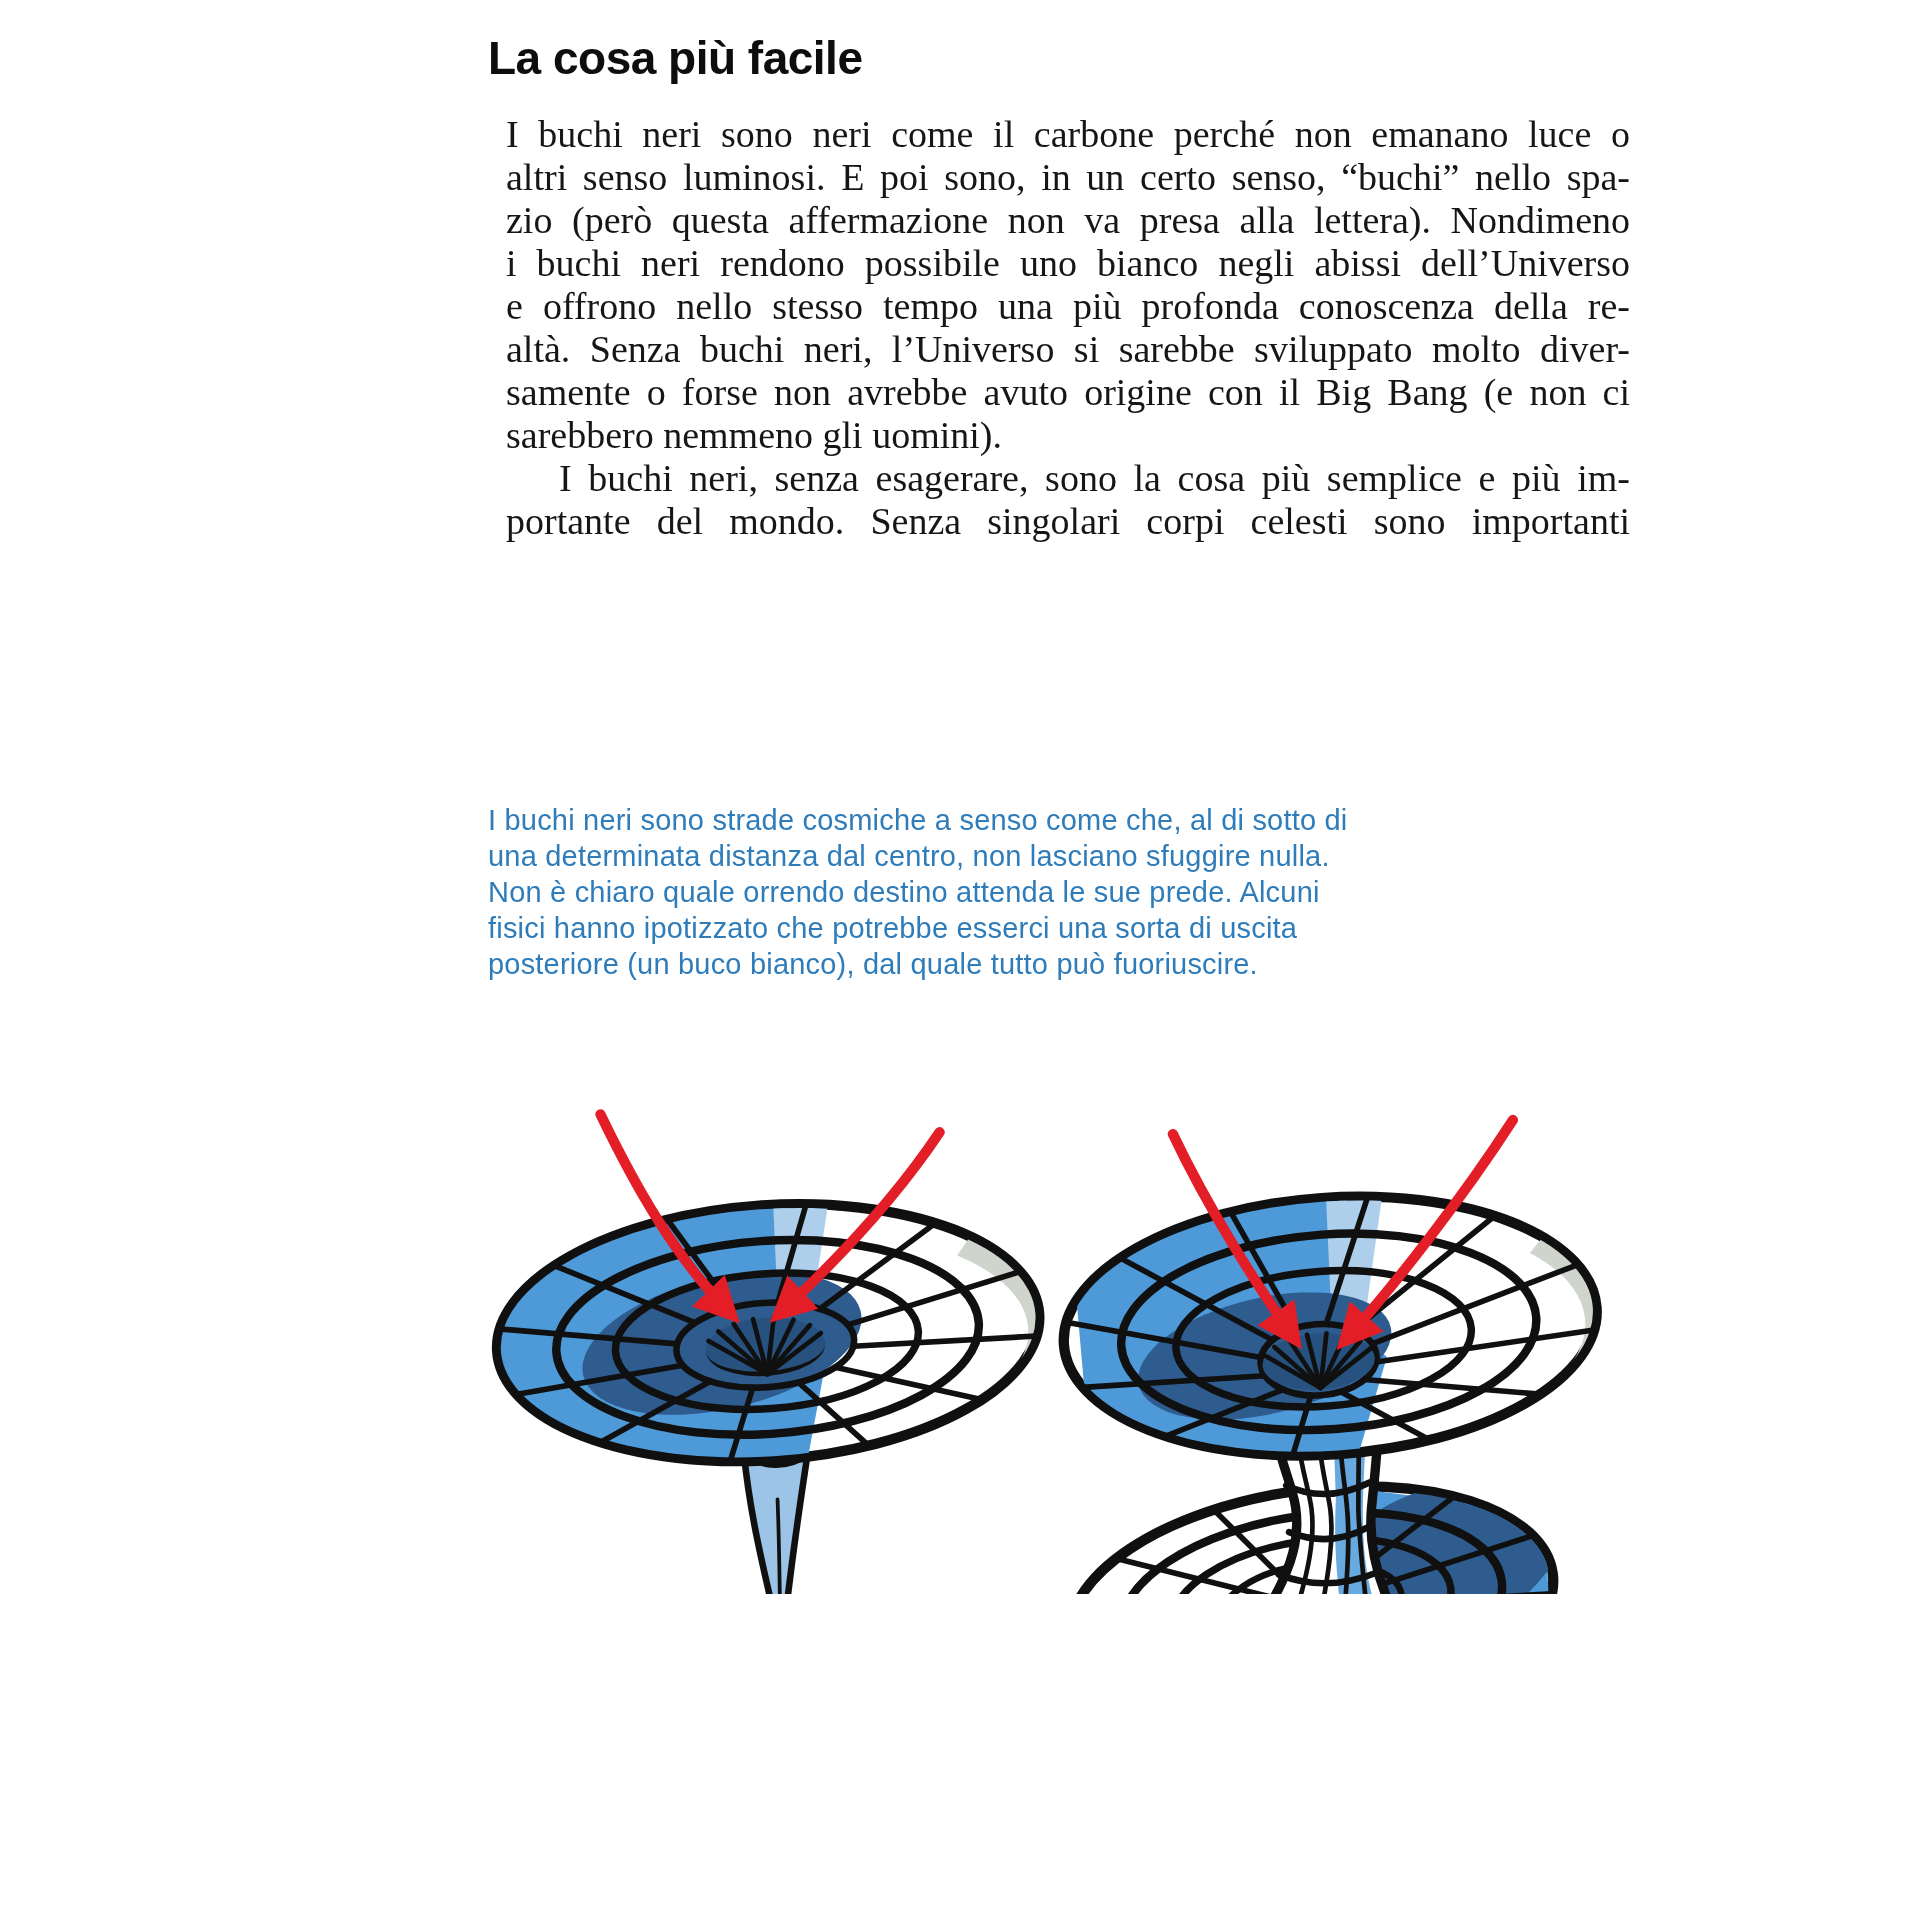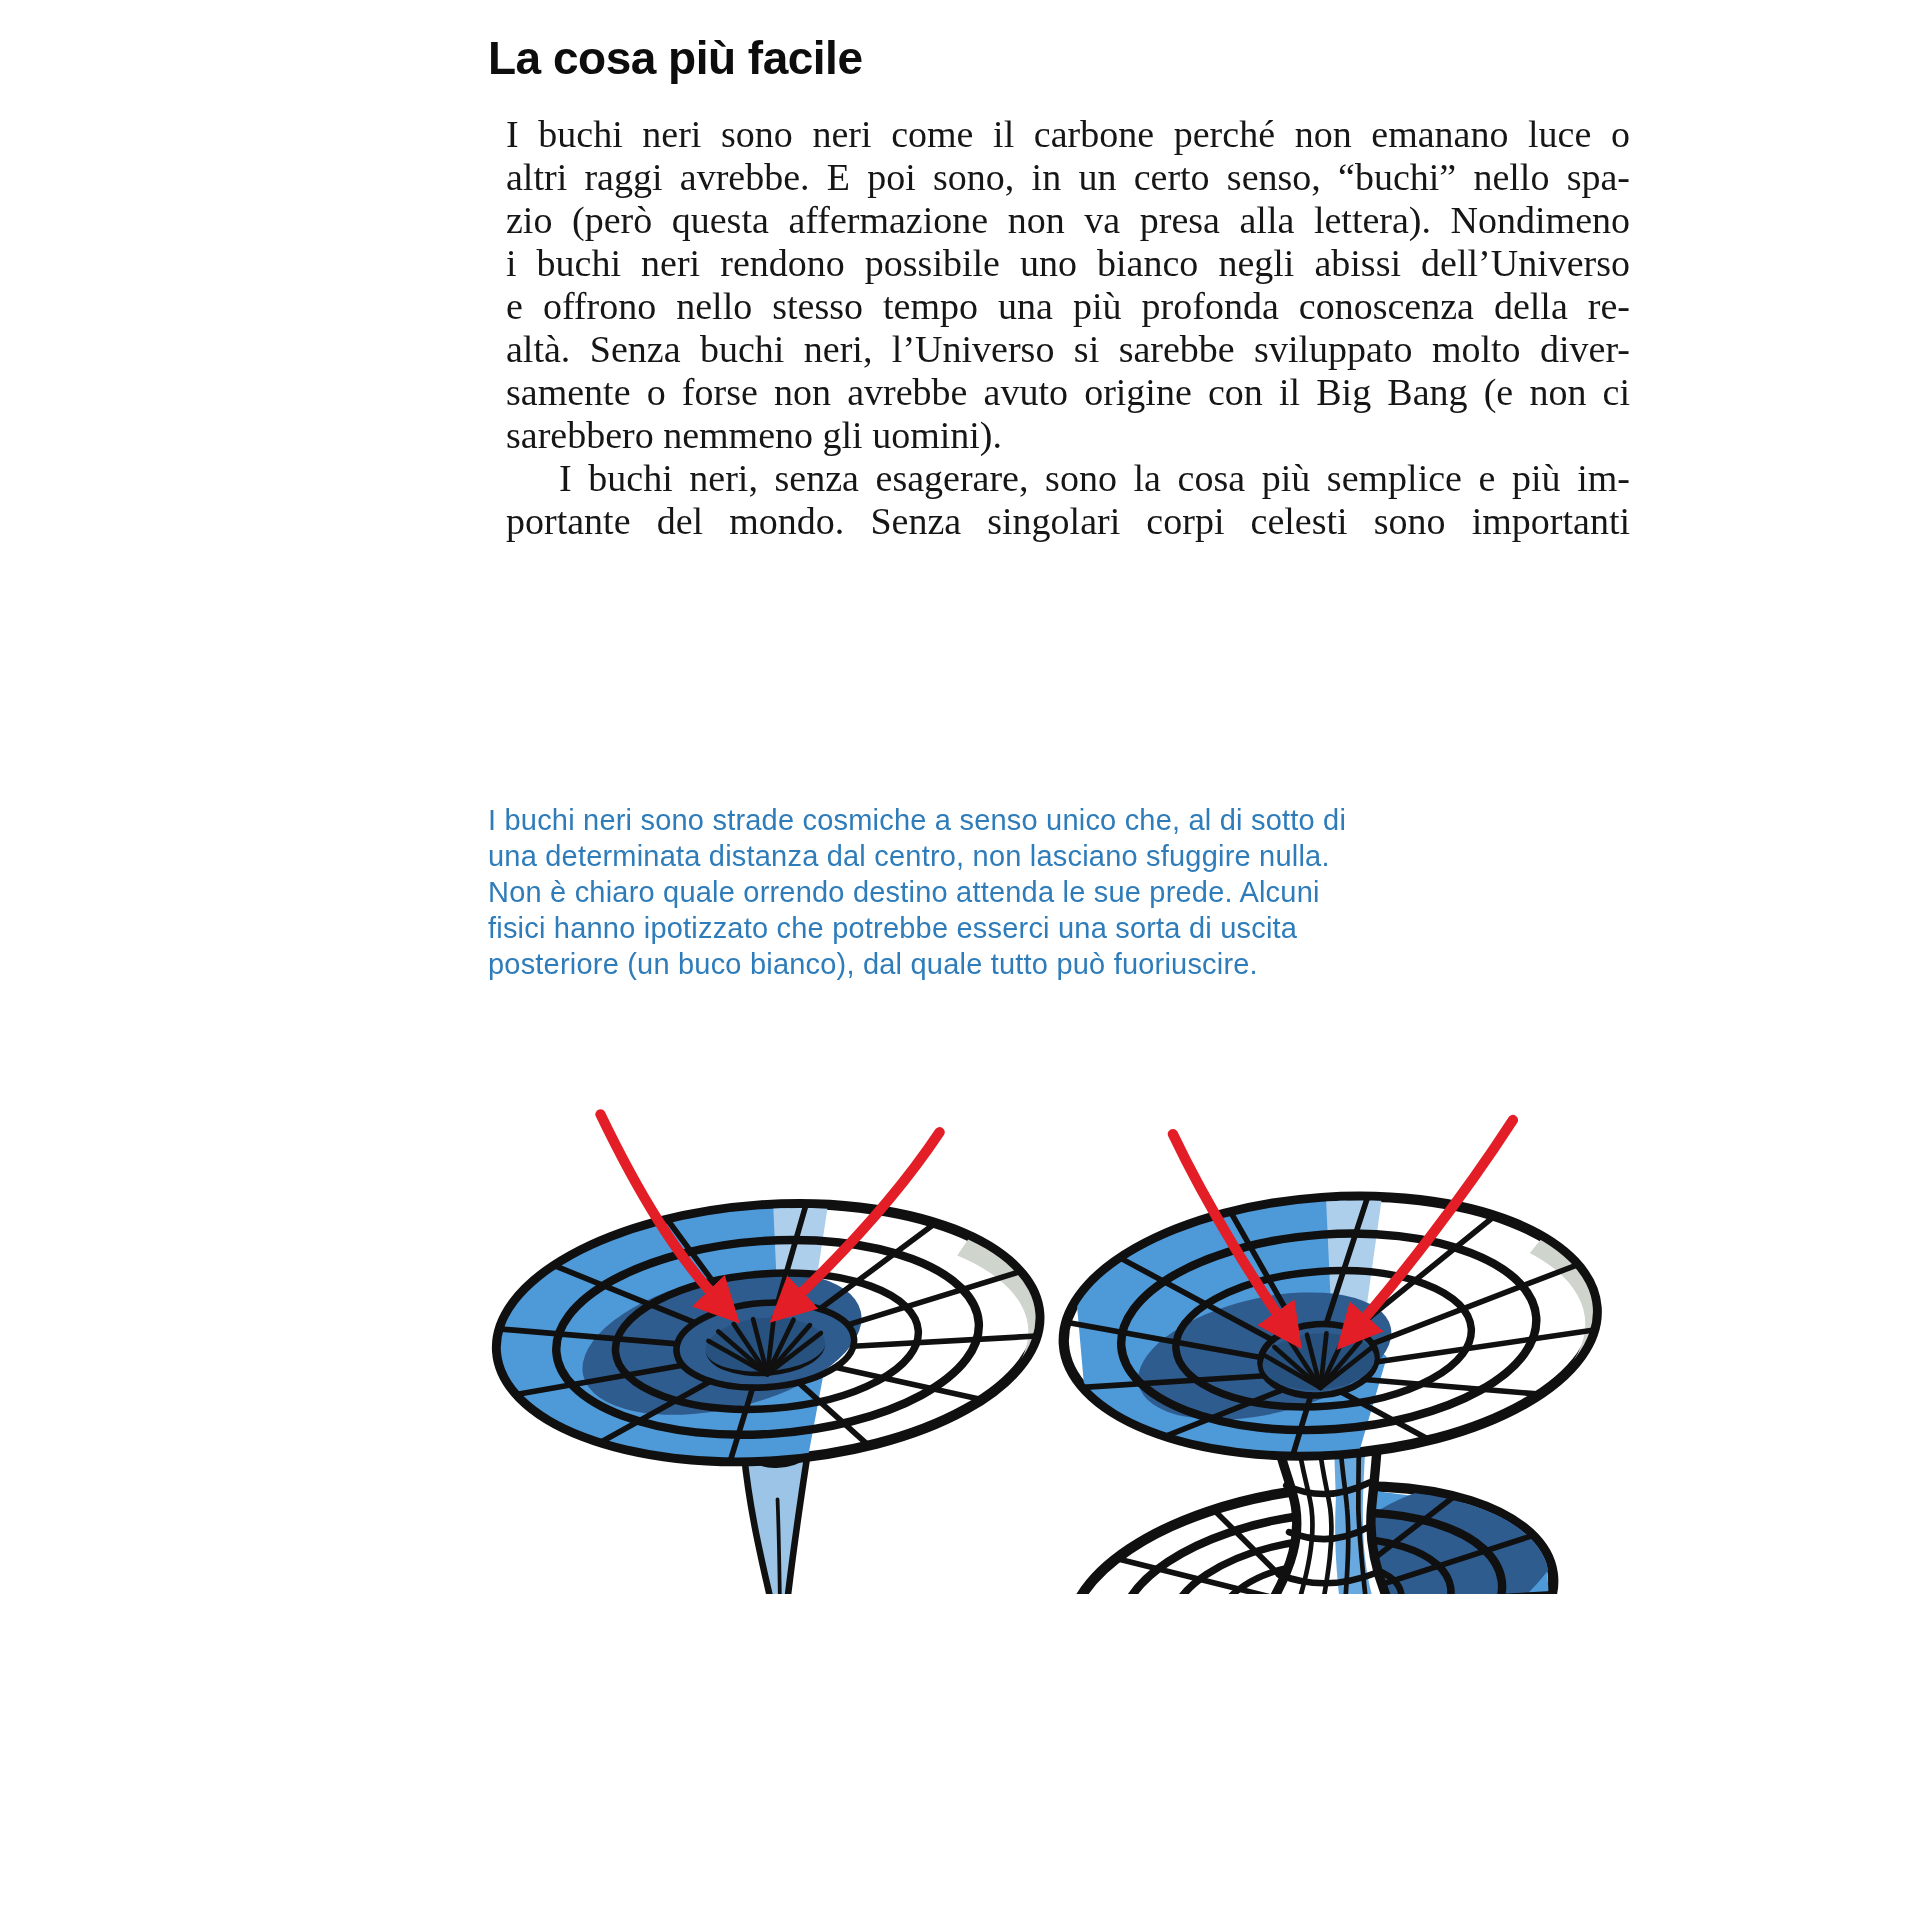"altri raggi avrebbe. E poi" div.bline { text: raggi avrebbe -> senso luminosi }
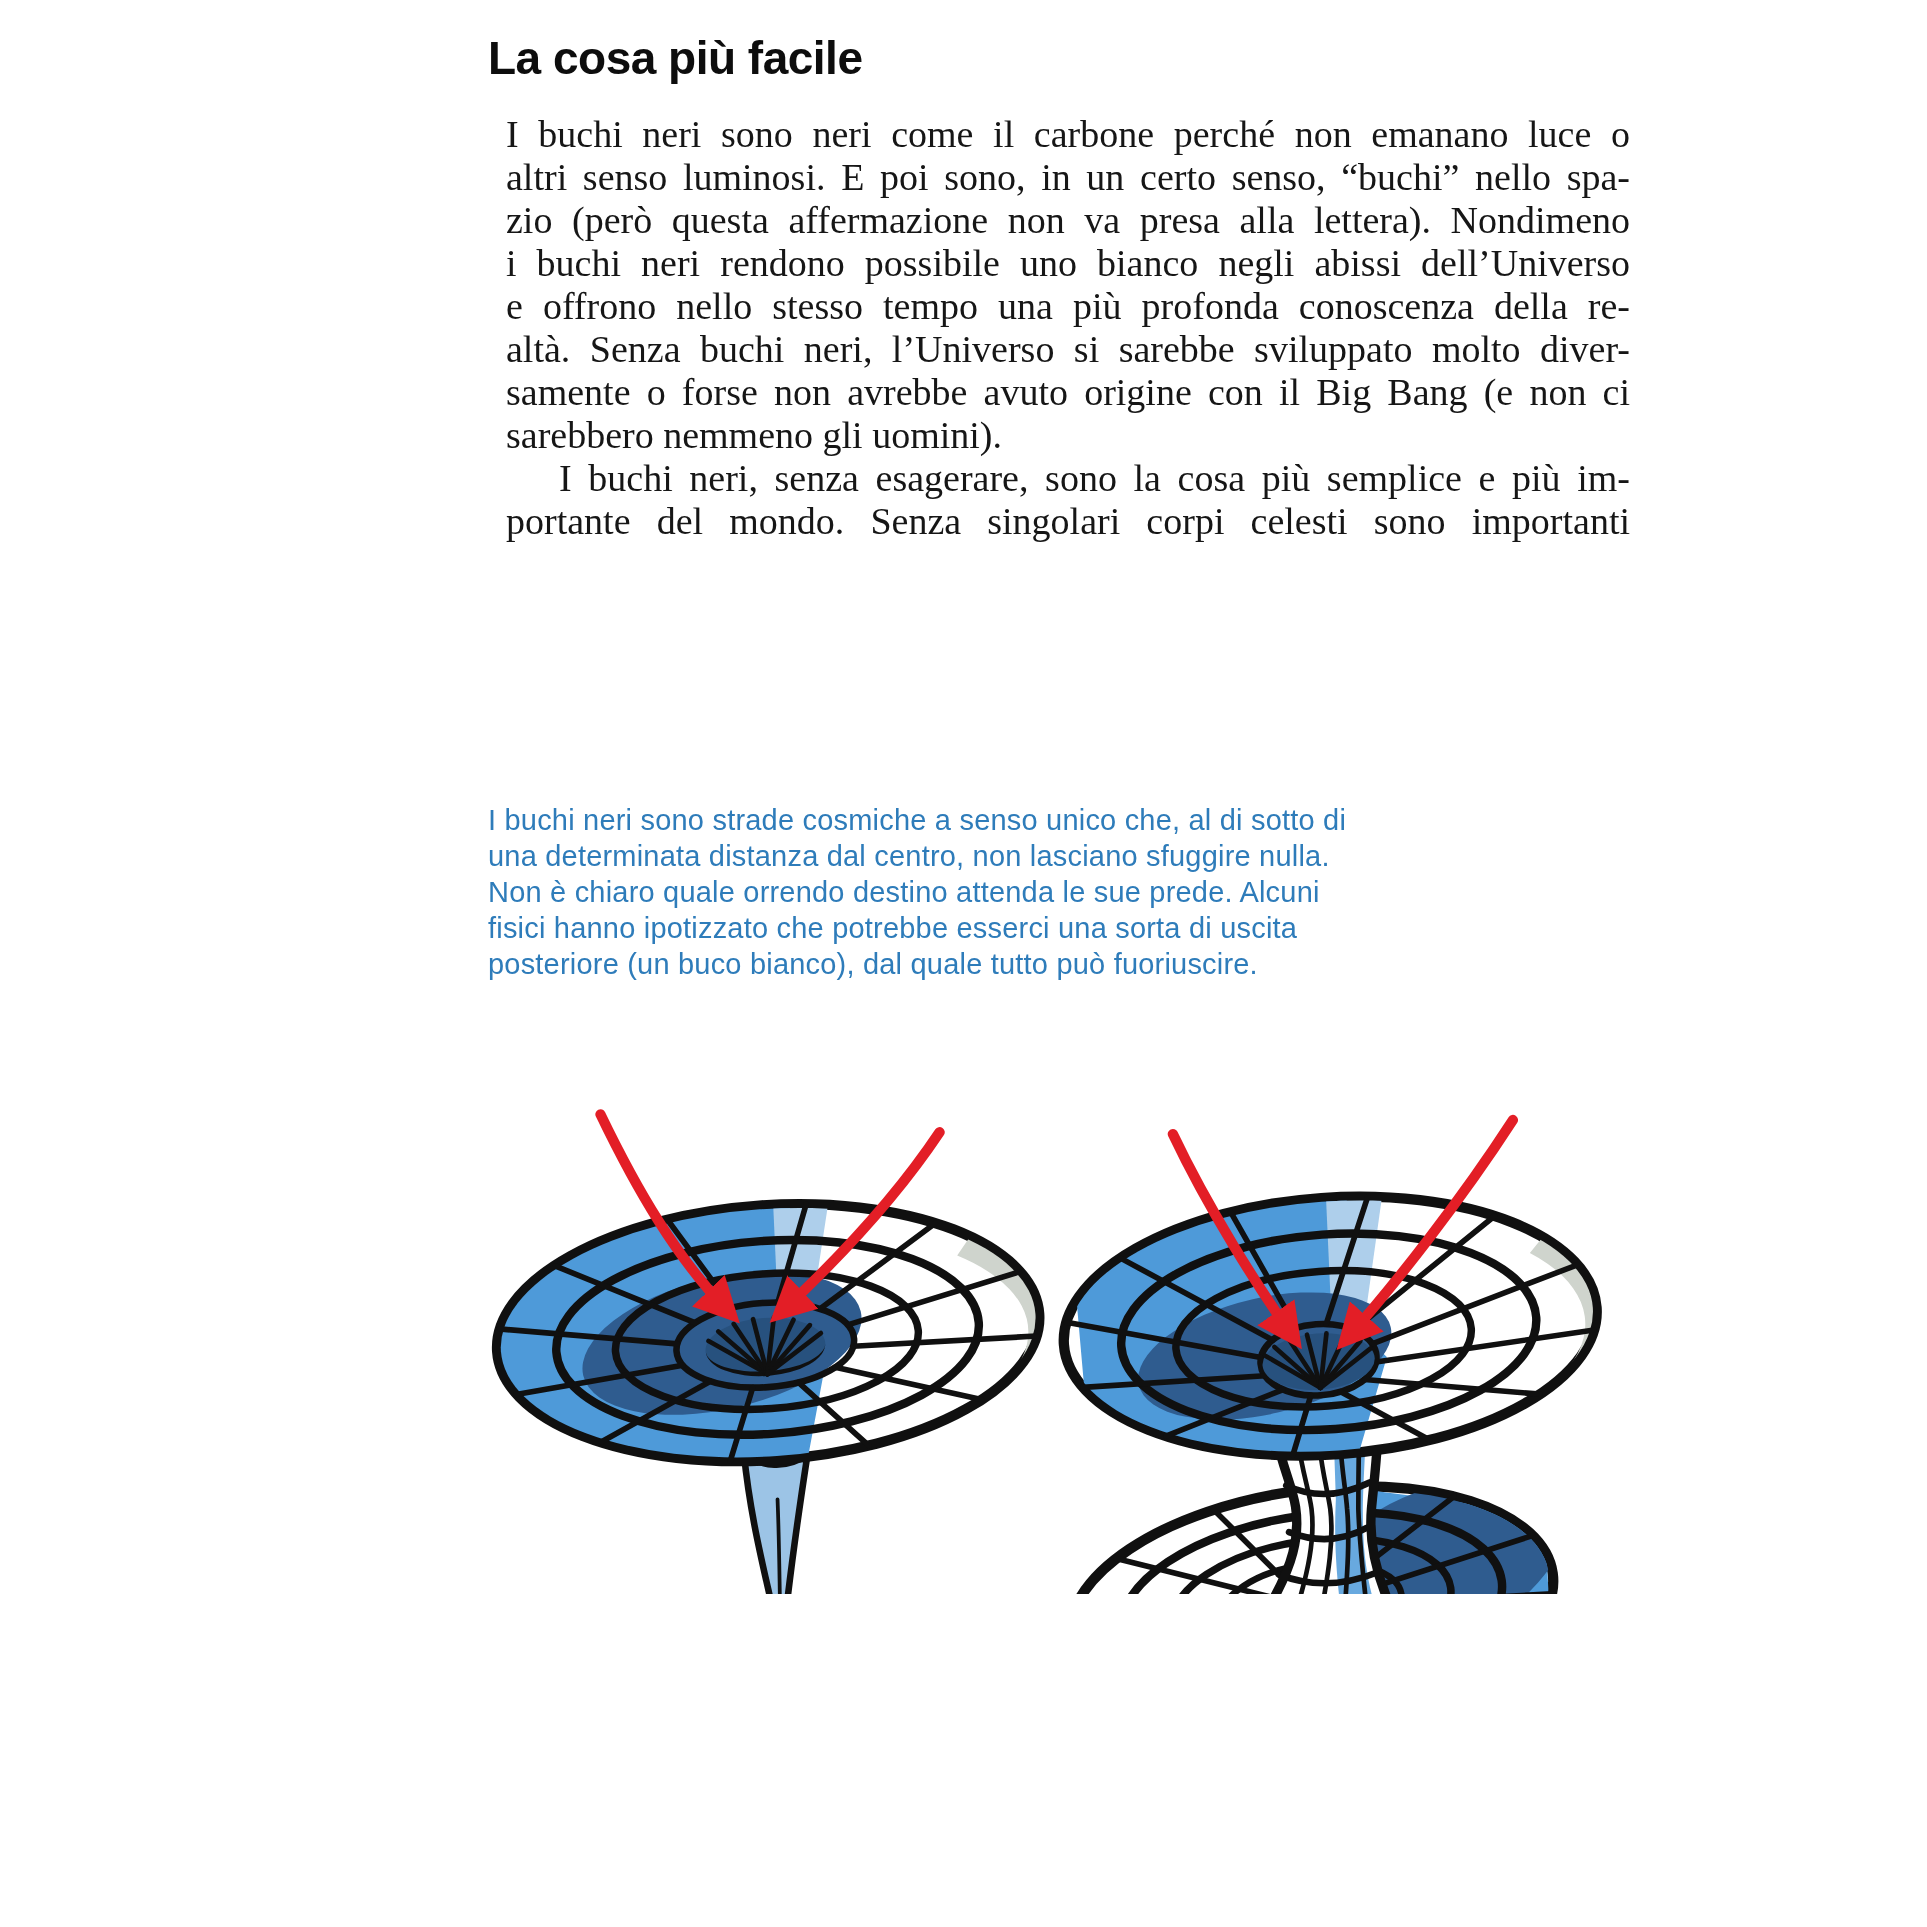"I buchi neri sono strade" div.cline { text: unico -> come }
